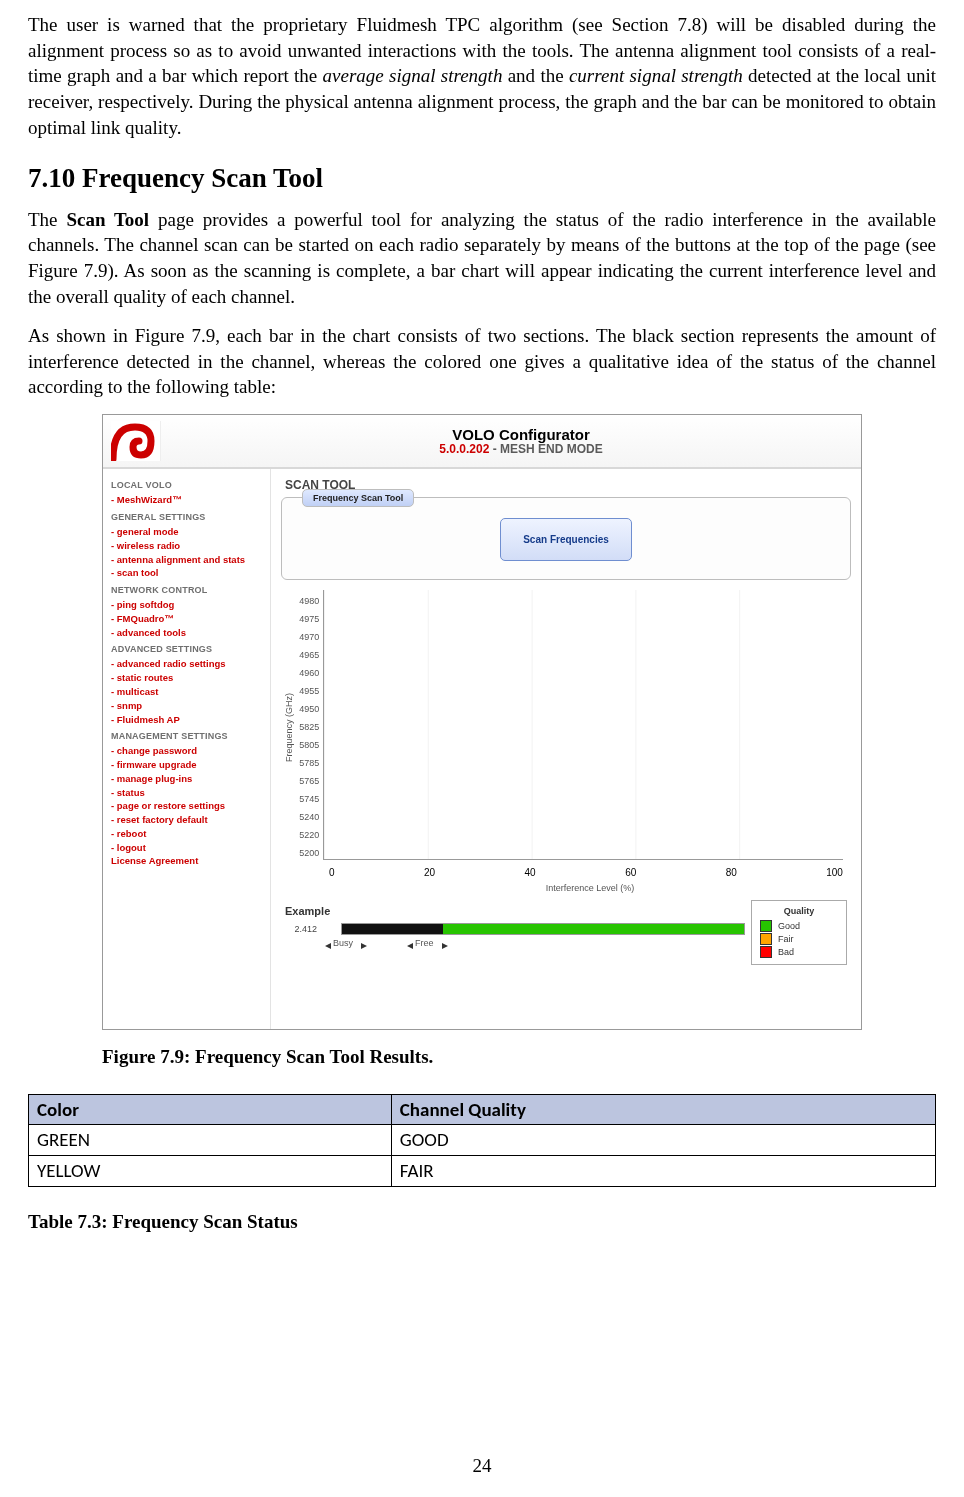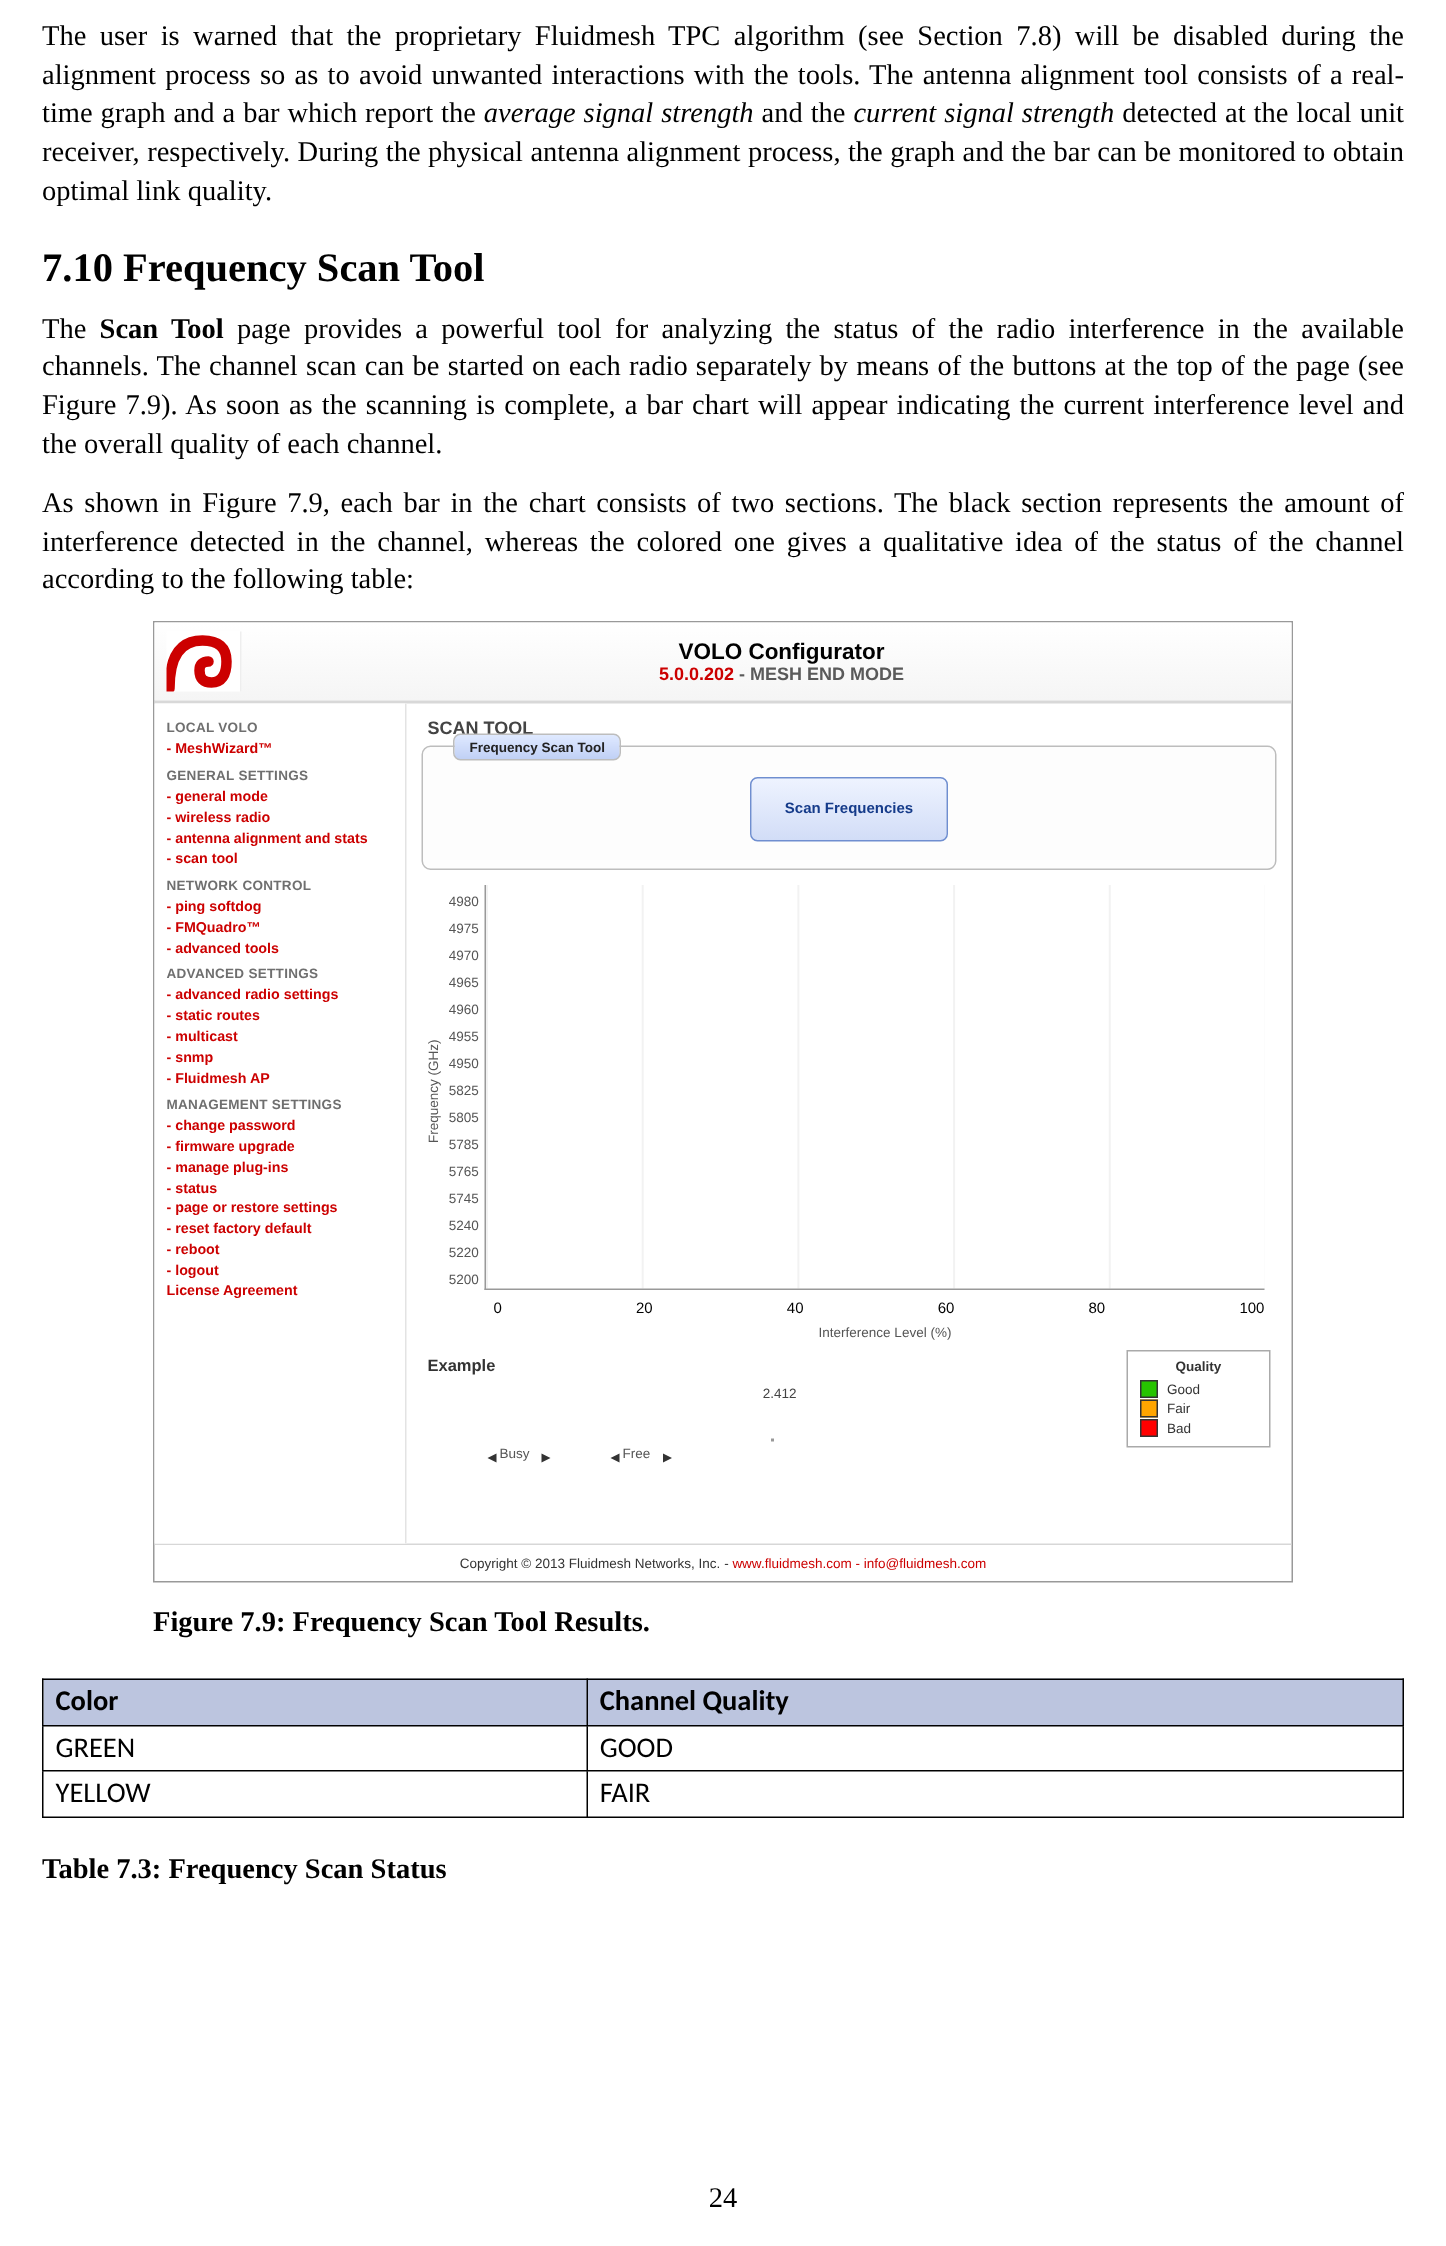"2.412" .example-bar-wrap { flex-direction: column -> none }
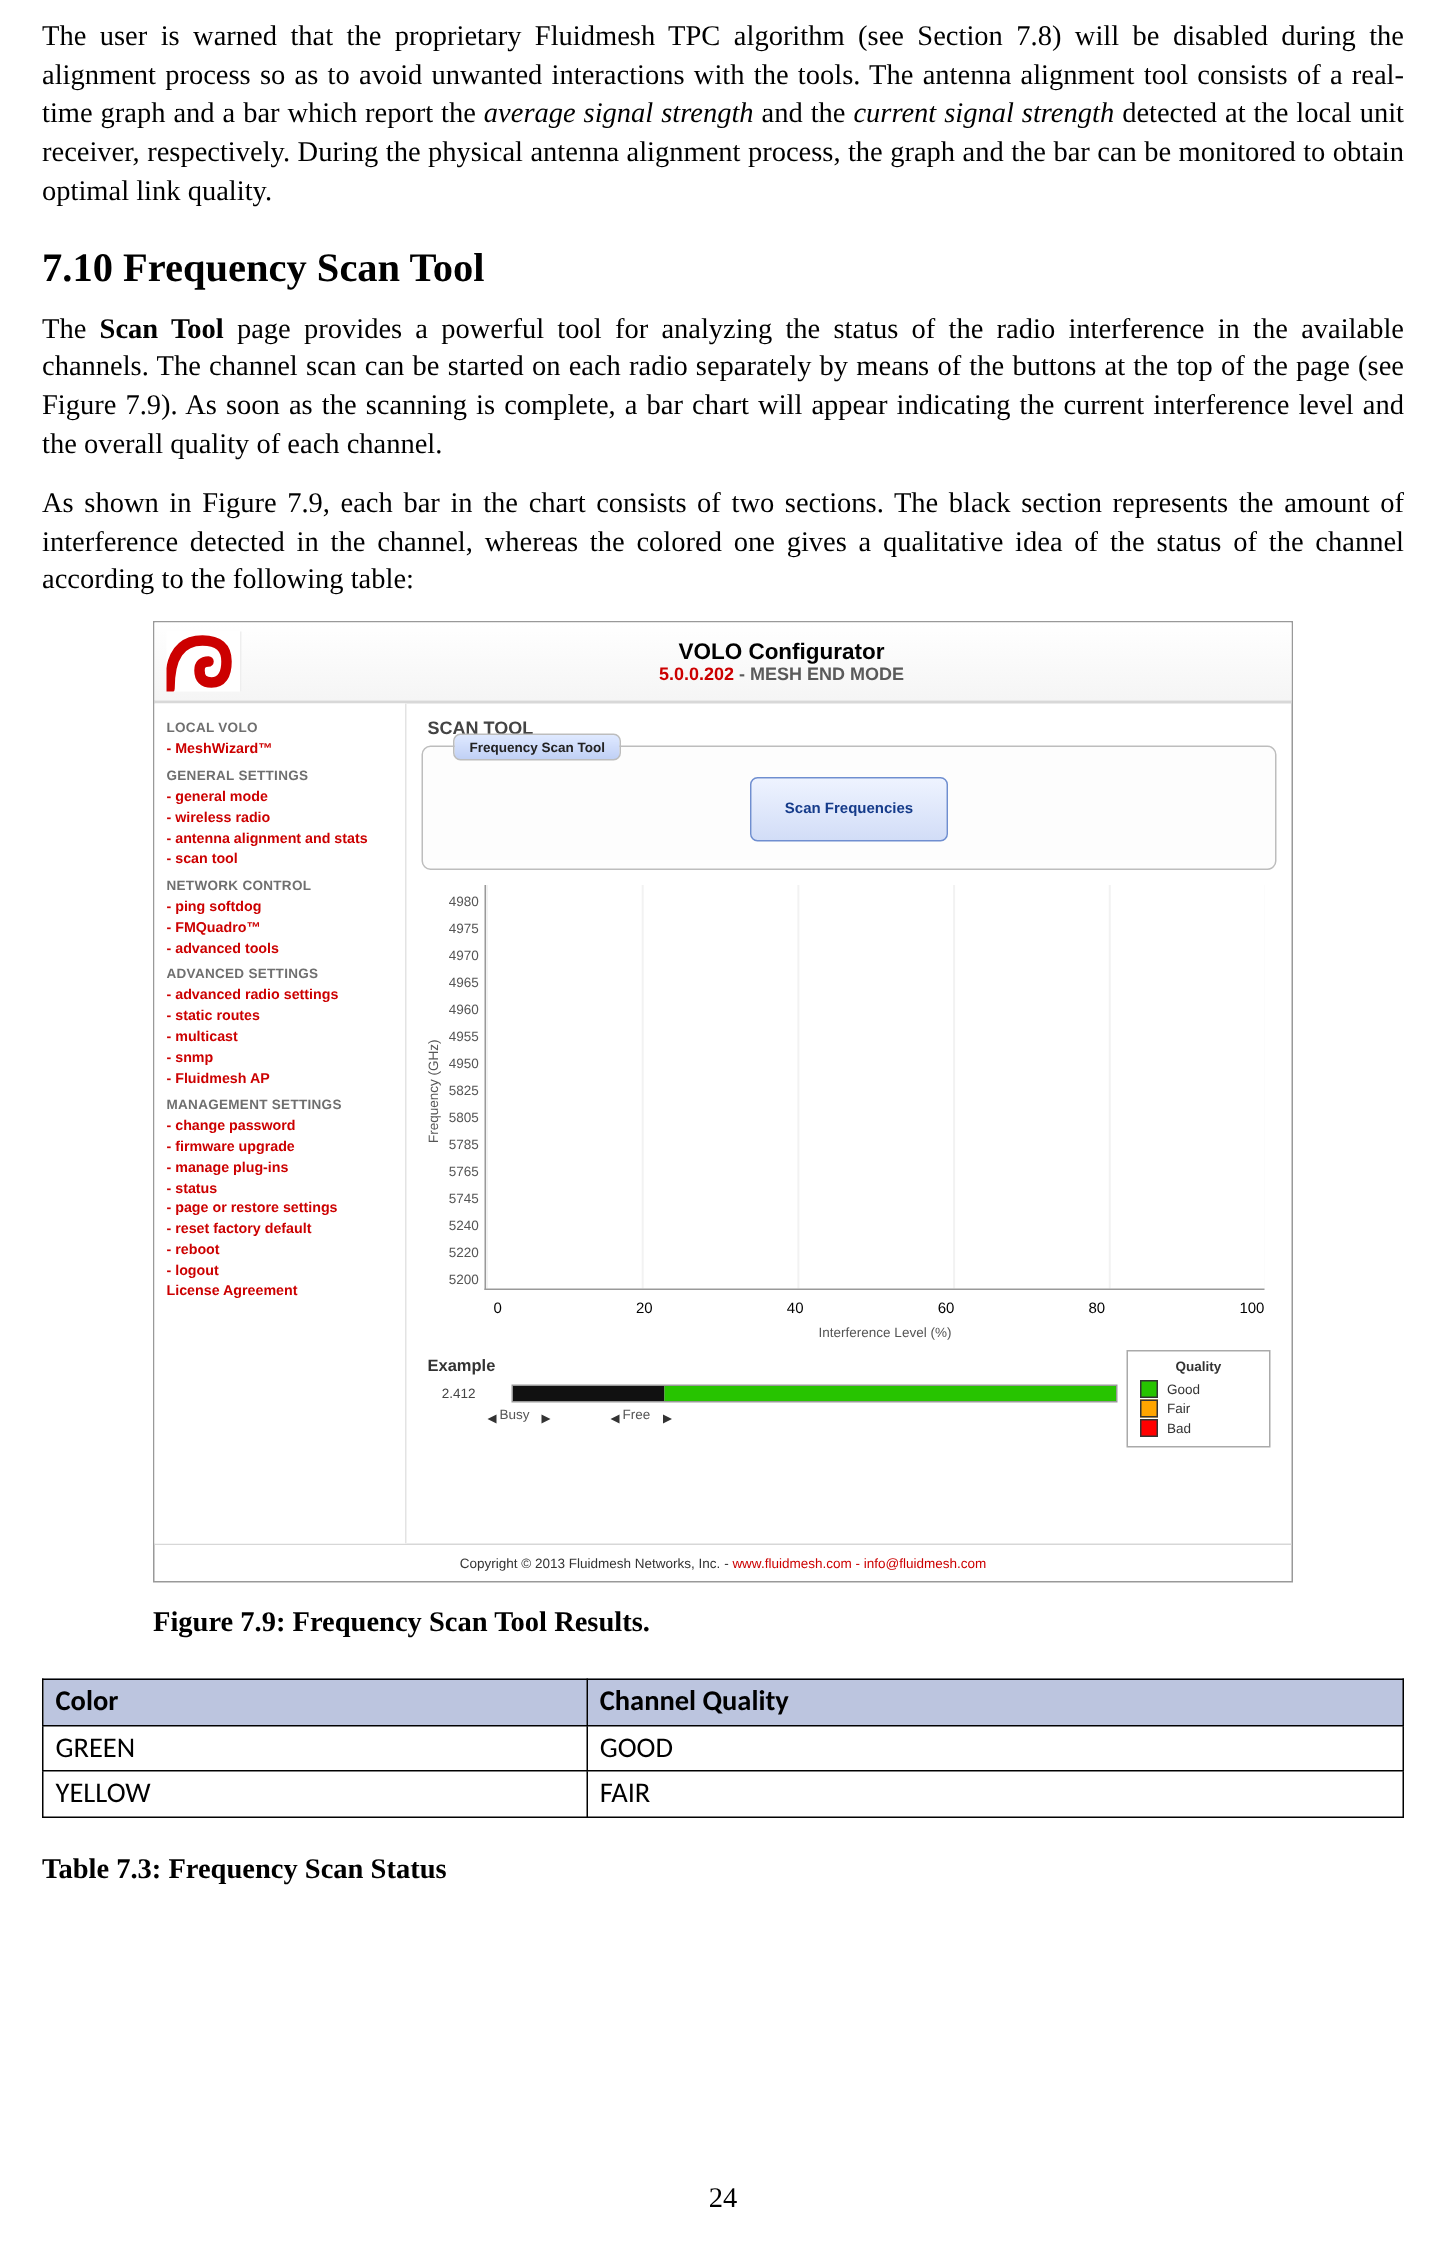"Copyright © 2013 Fluidmesh Networks," div.shot-footer { html: <div> <span>Copyright © 2013 Fluidmesh Networks, Inc. - </span><span>www.fluidmesh.com - info@fluidmesh.com</span> </div> -> none }
